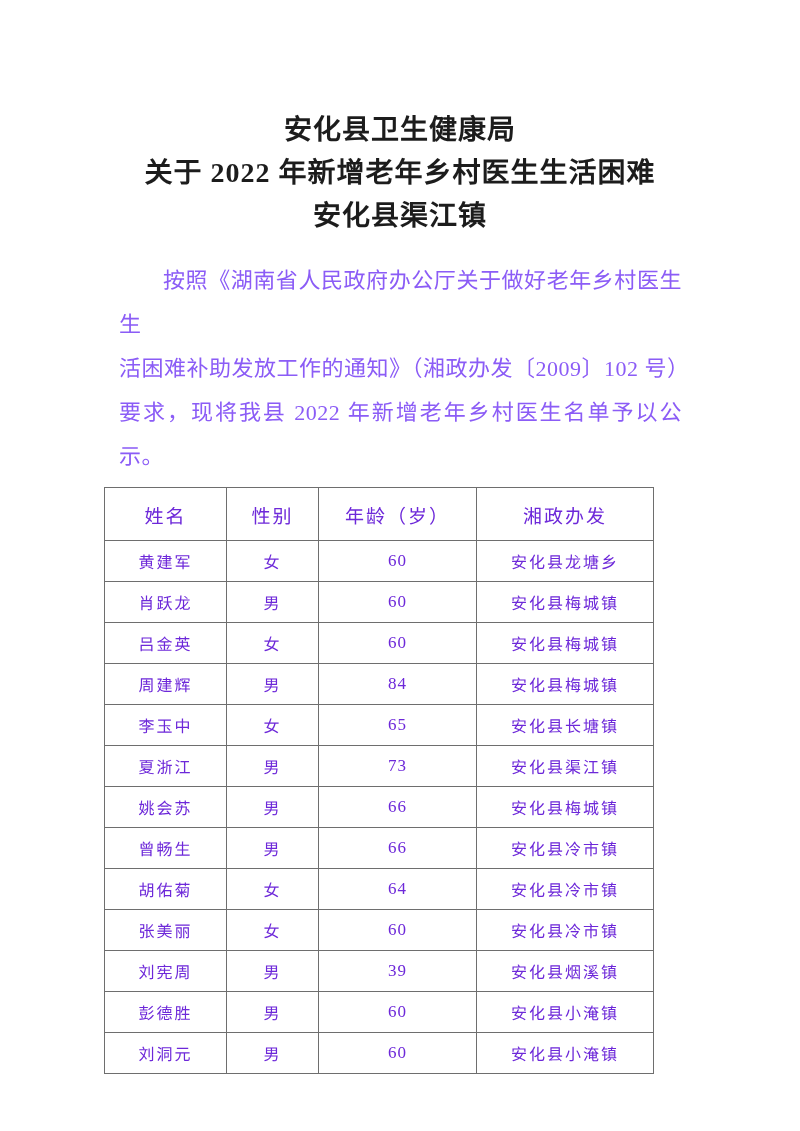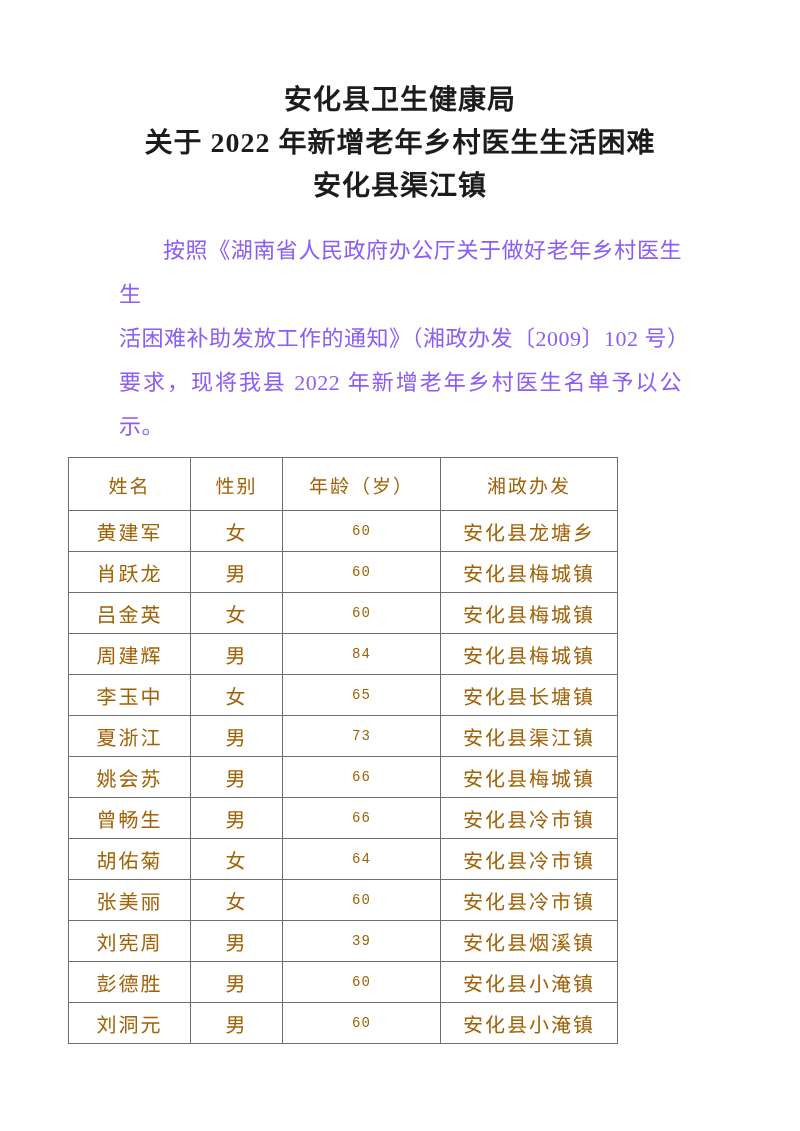"安化县卫生健康局" .title-block { padding-top: 78px -> 108px }
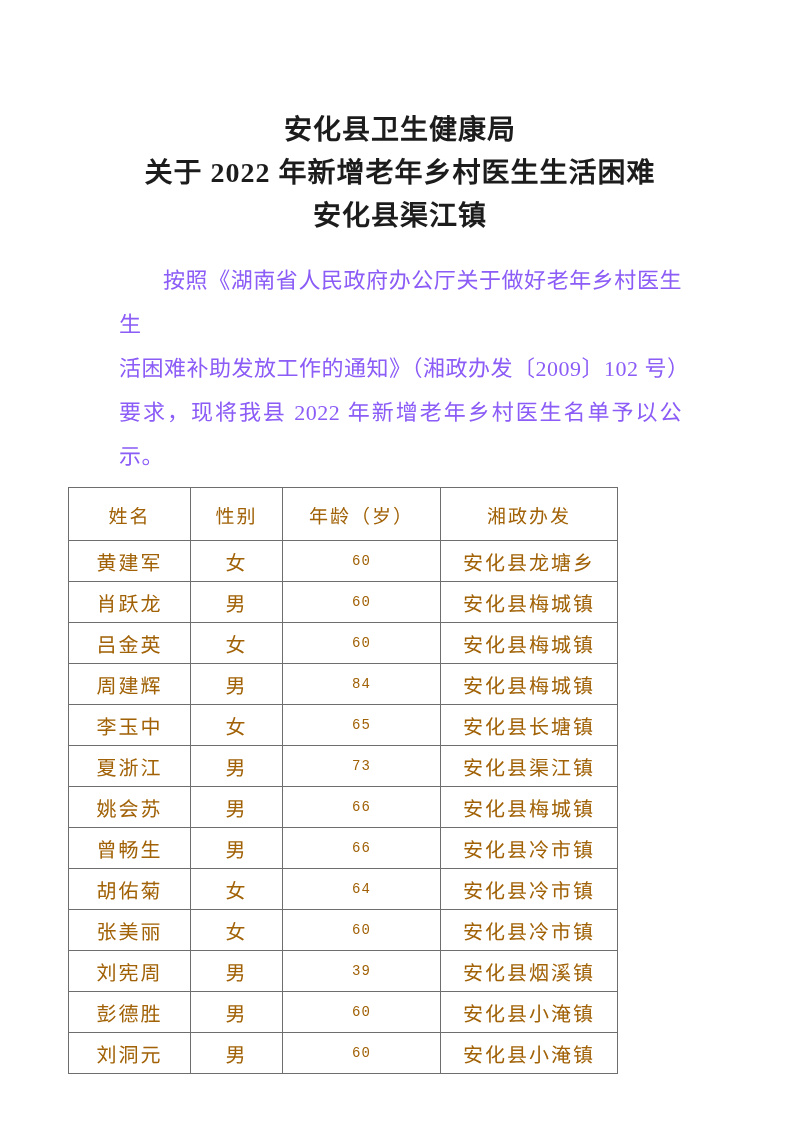"姓名" table.doctor-table { color: #a16207 -> #6d28d9; margin: 8px 0 0 68px -> 8px 0 0 104px }
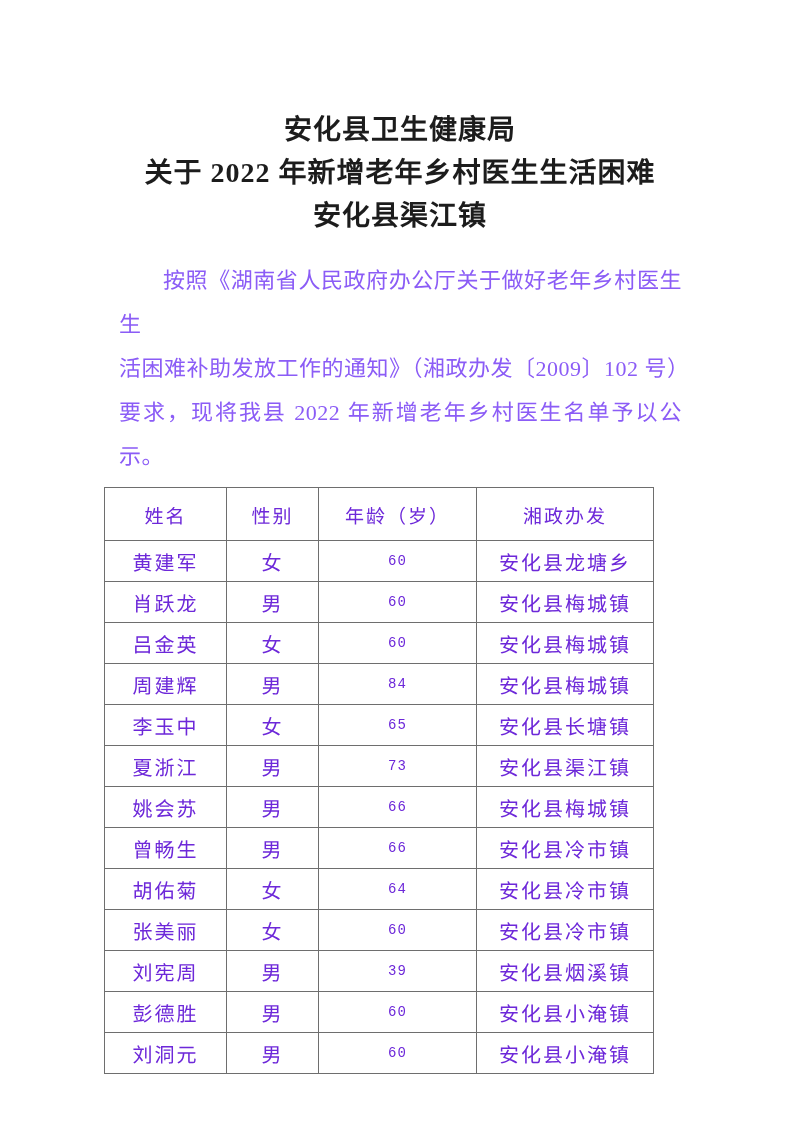"黄建军" table.doctor-table td { font-size: 20px -> 16px }
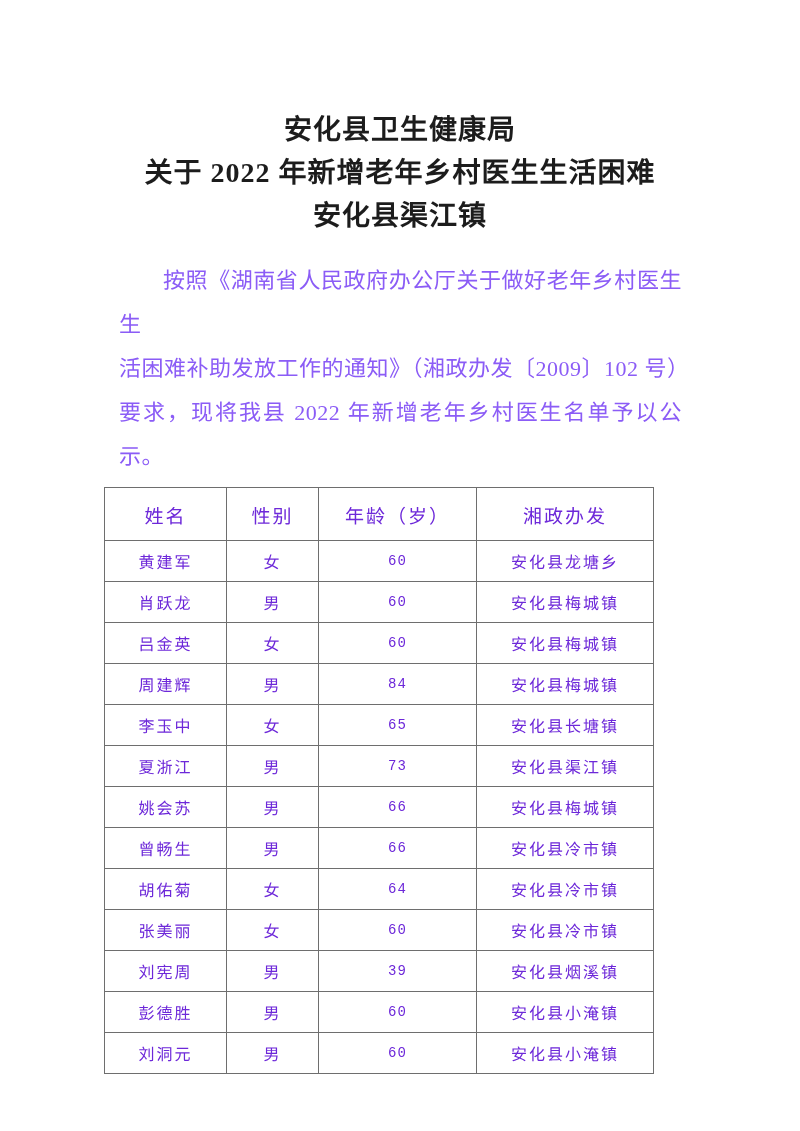"60" table.doctor-table td.col-2 { font-family: Liberation Mono, monospace -> none; font-size: 14px -> 17px }
